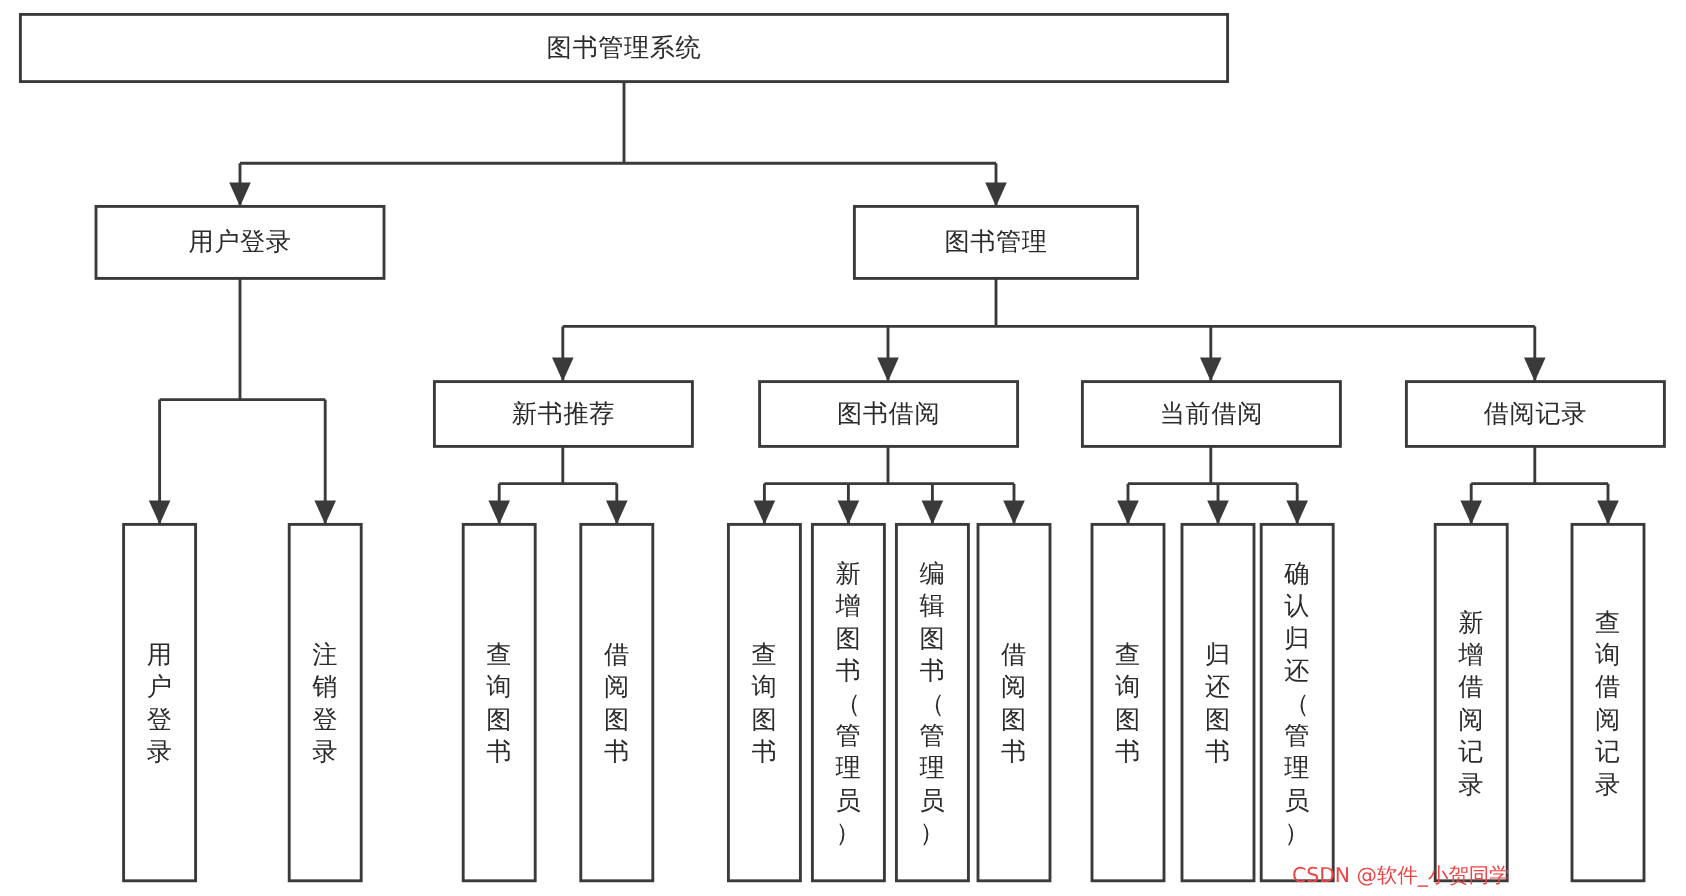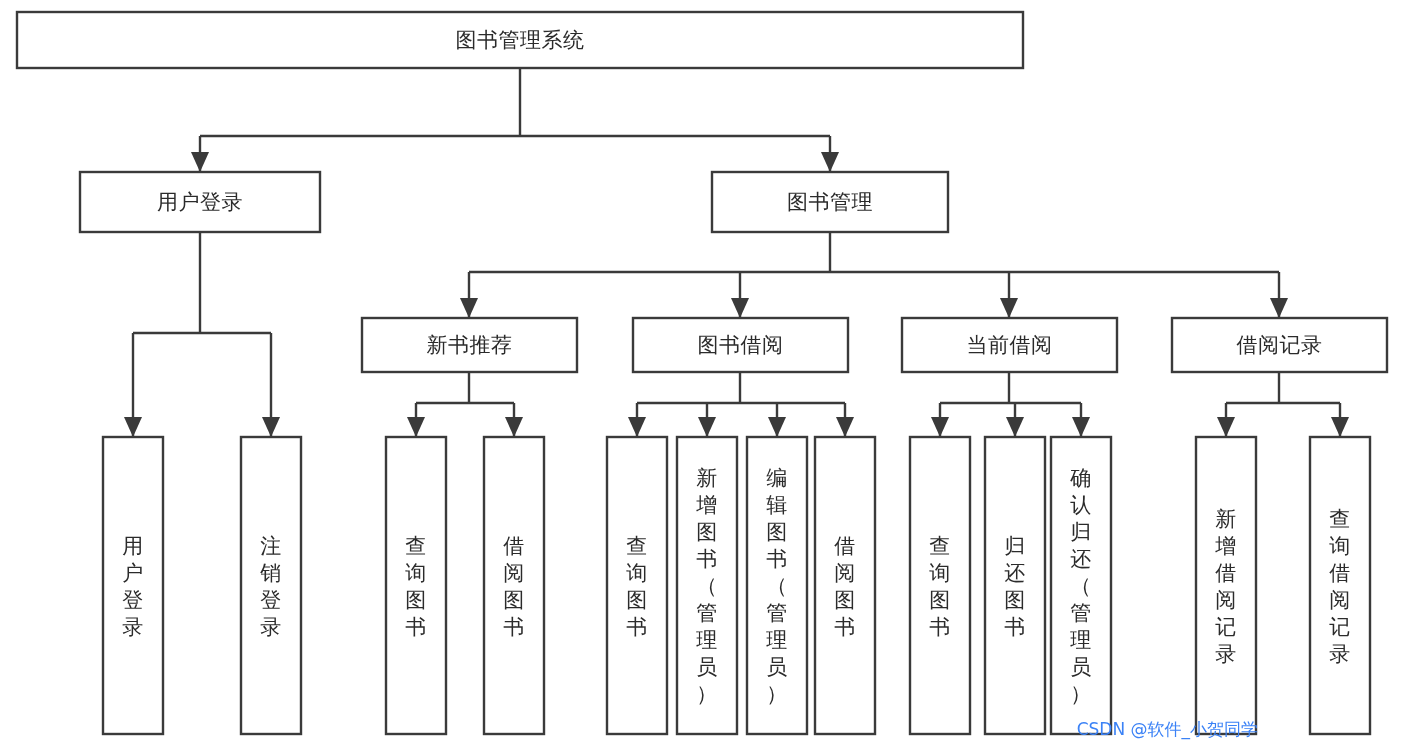"CSDN @软件_小贺同学" #watermark { color: #3b82f6 -> #ef4444 }
